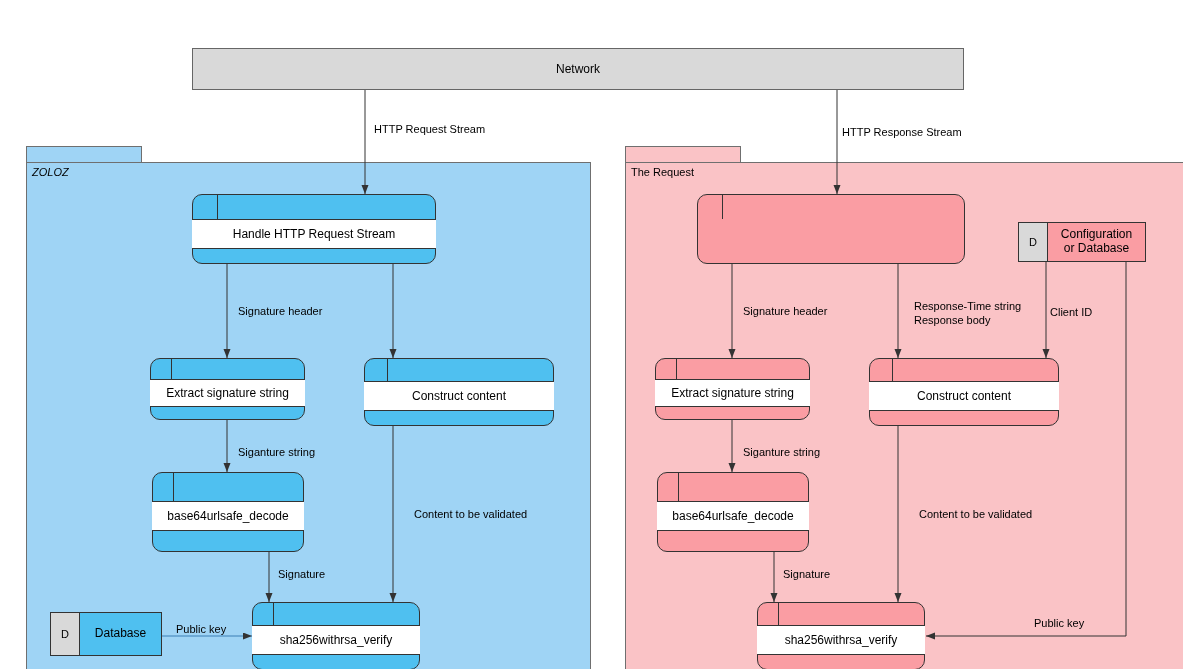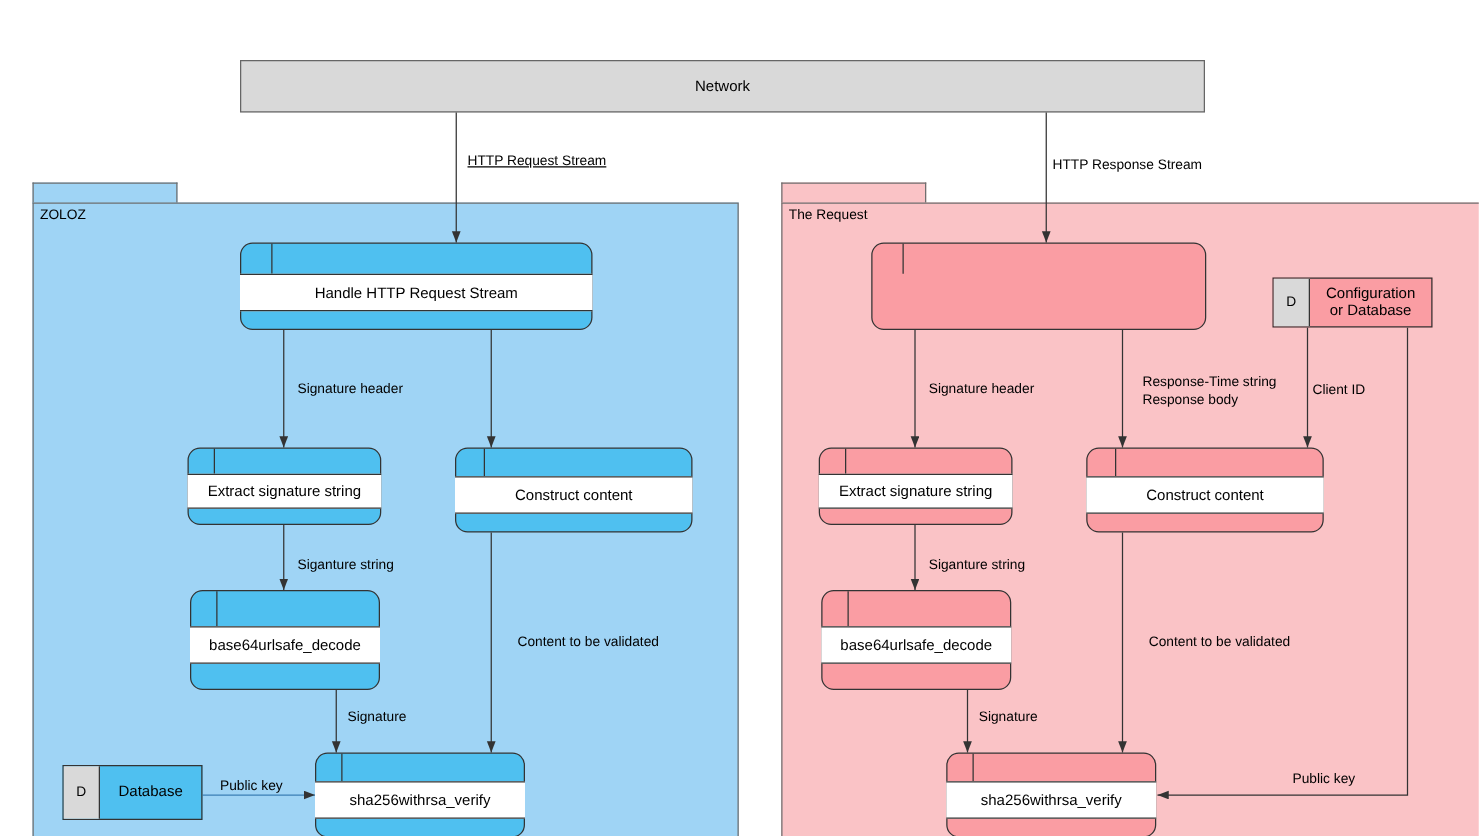"HTTP Request Stream" div.lbl { text-decoration: underline -> none }
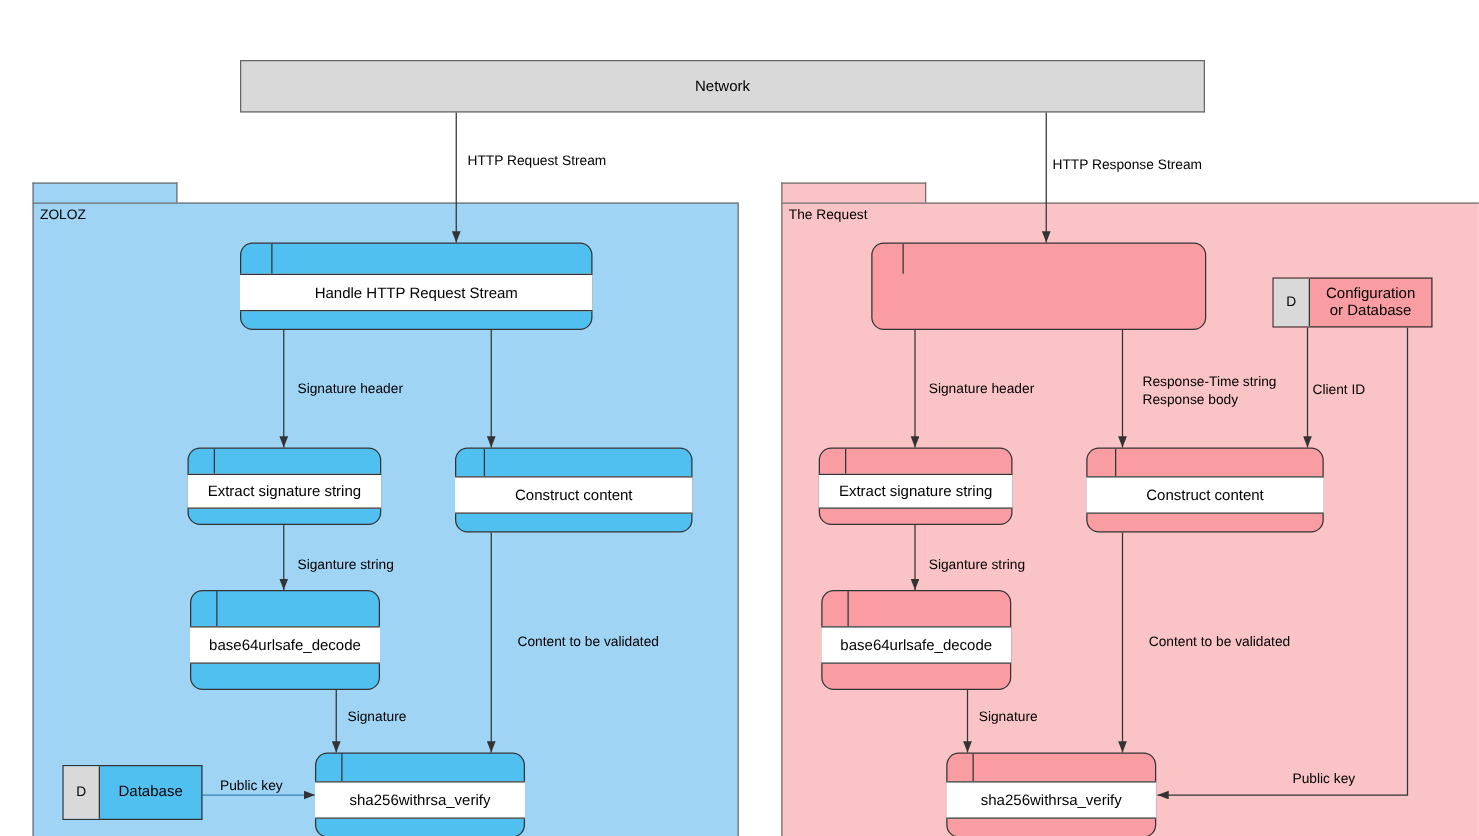"ZOLOZ" div.lbl { font-style: none -> italic }
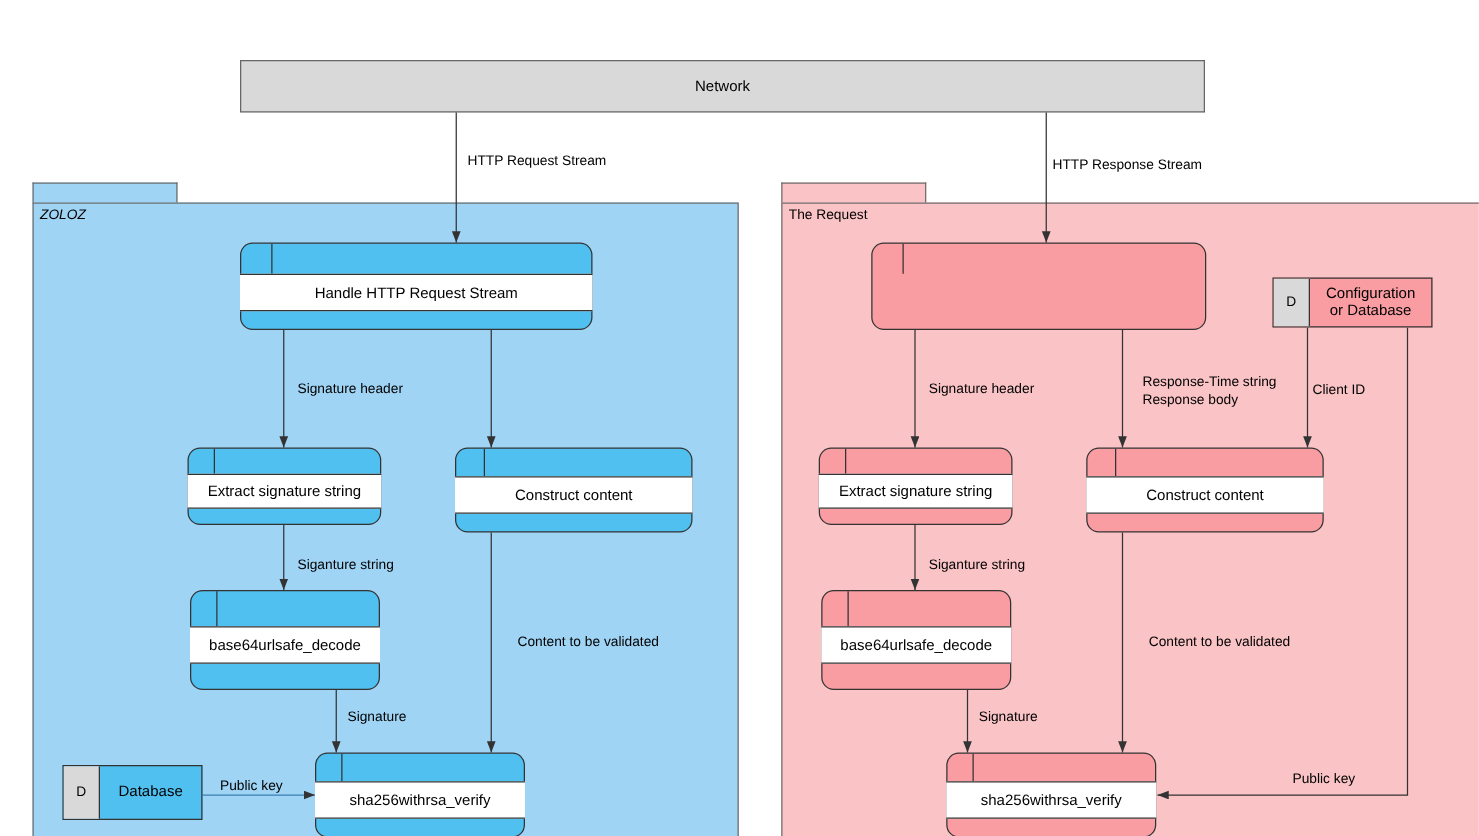"Handle HTTP Request Stream" div.proc { width: 282px -> 244px }
